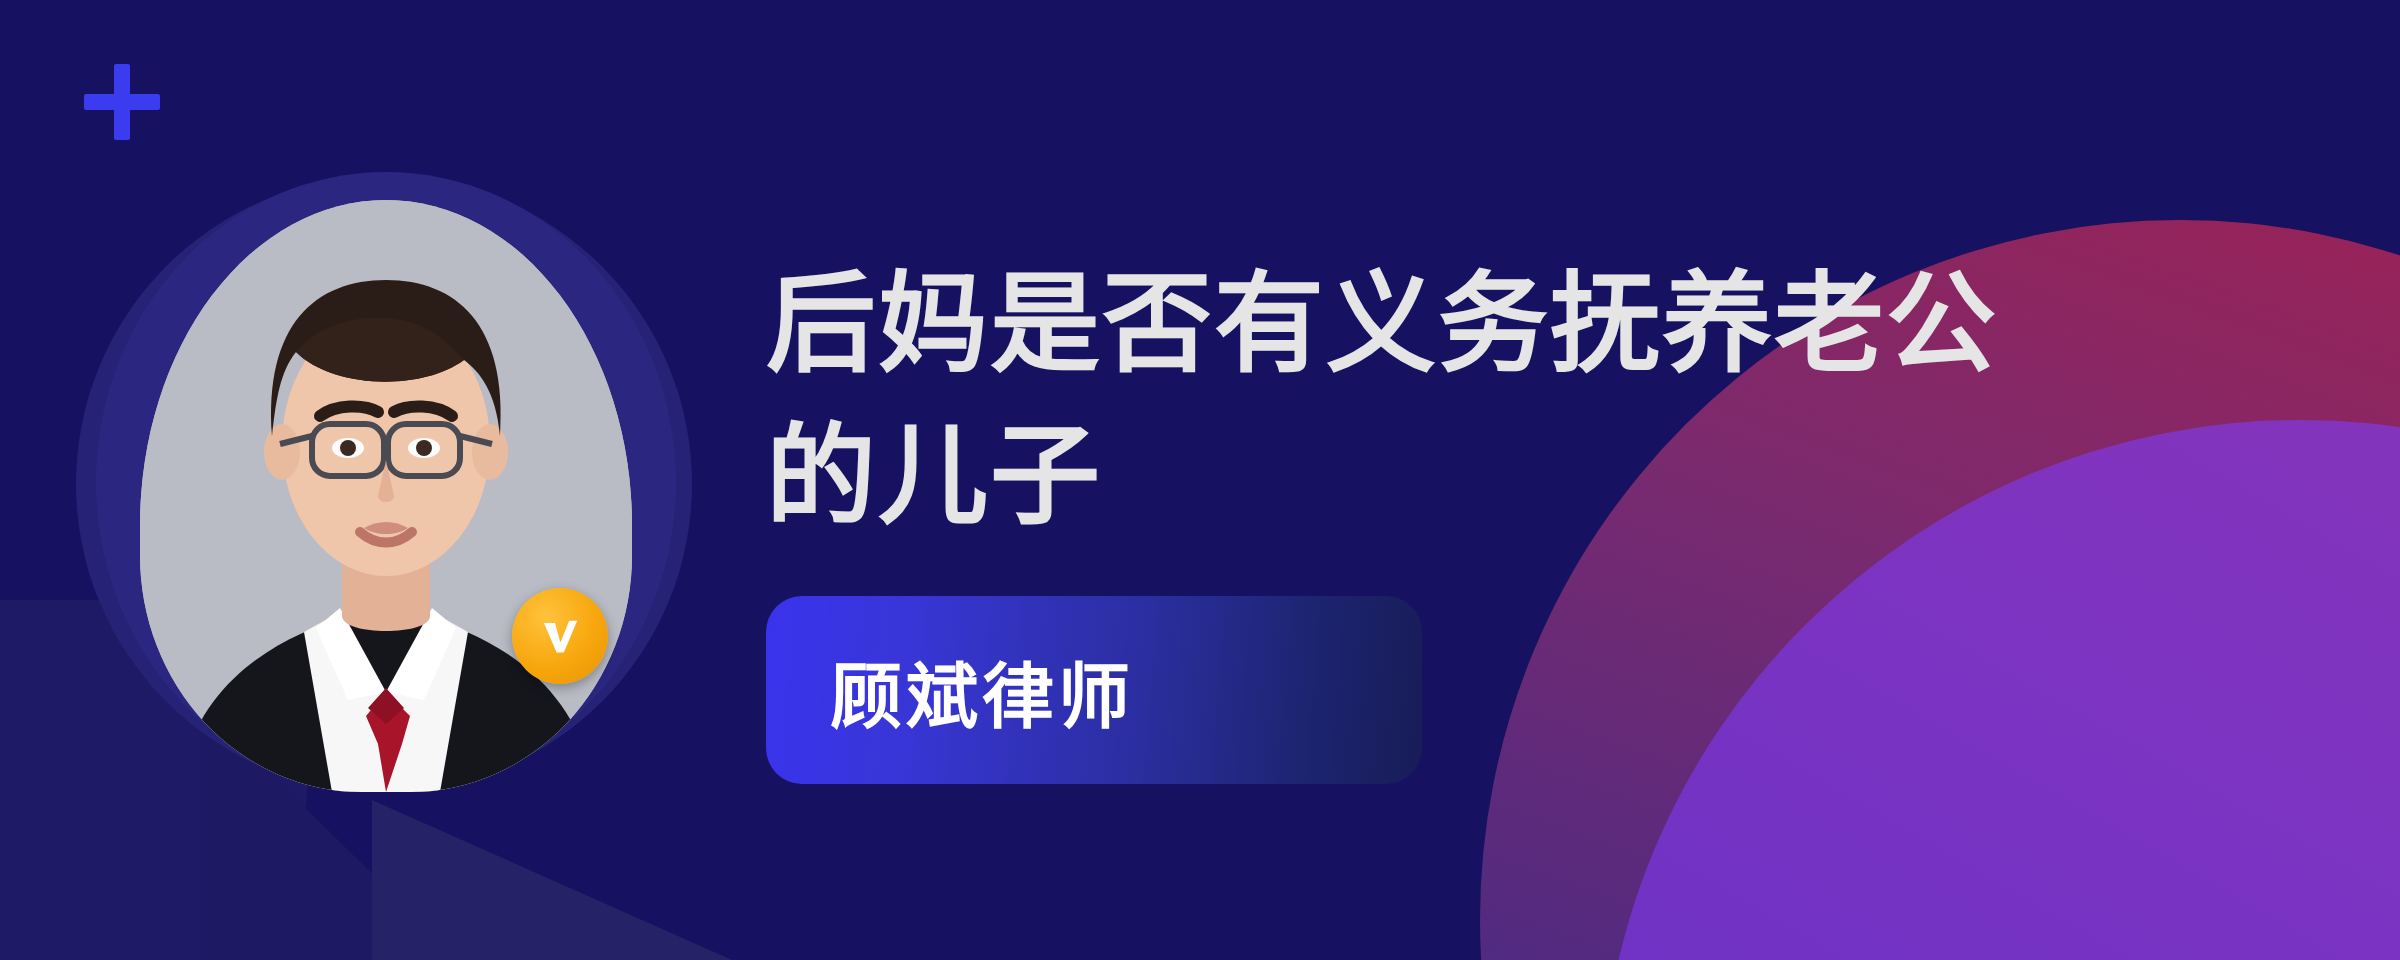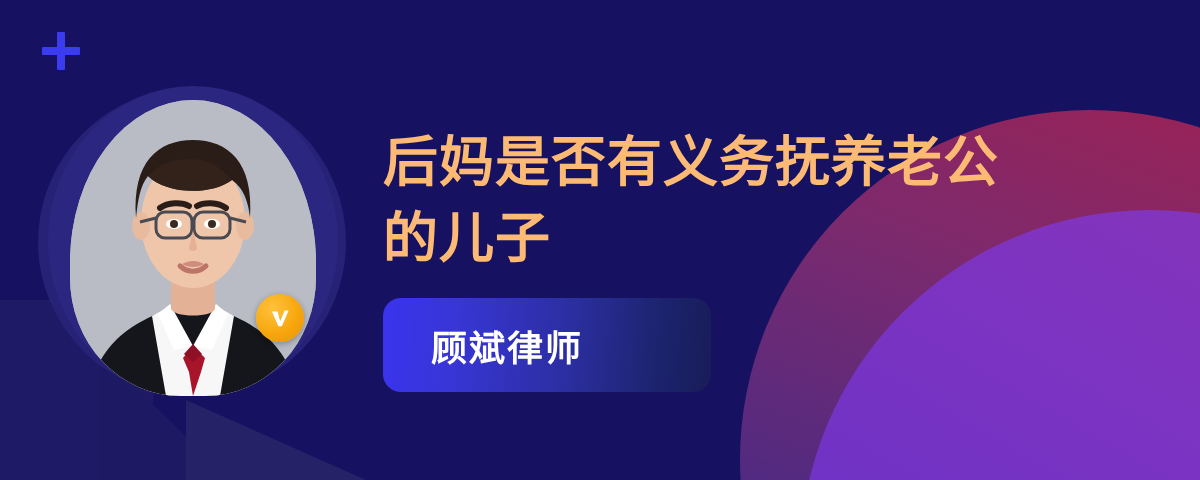"后妈是否有义务抚养老公的儿子" .title { color: #fdba74 -> #e5e5e5 }
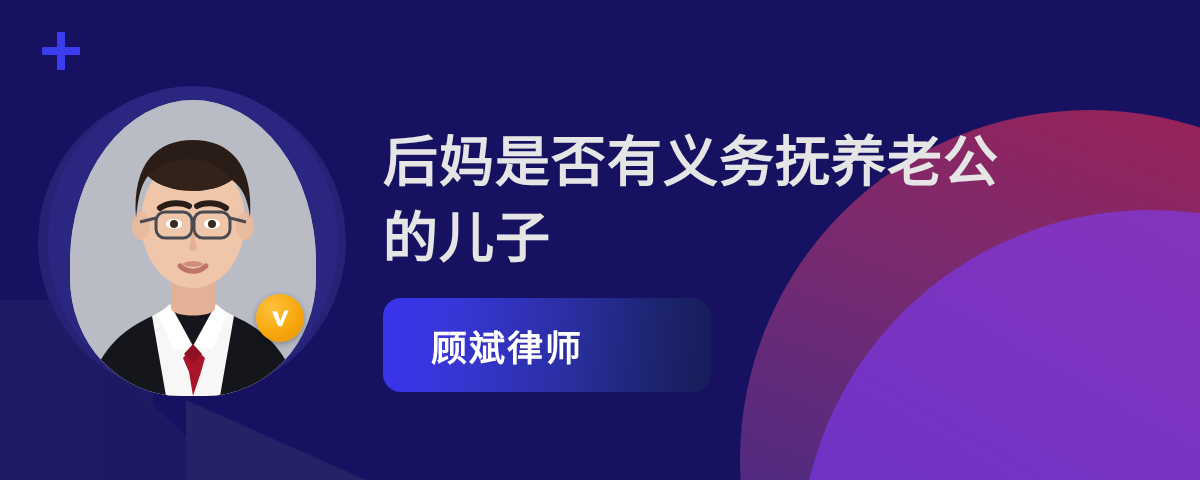"顾斌律师" .author-button { padding-left: 48px -> 32px }
